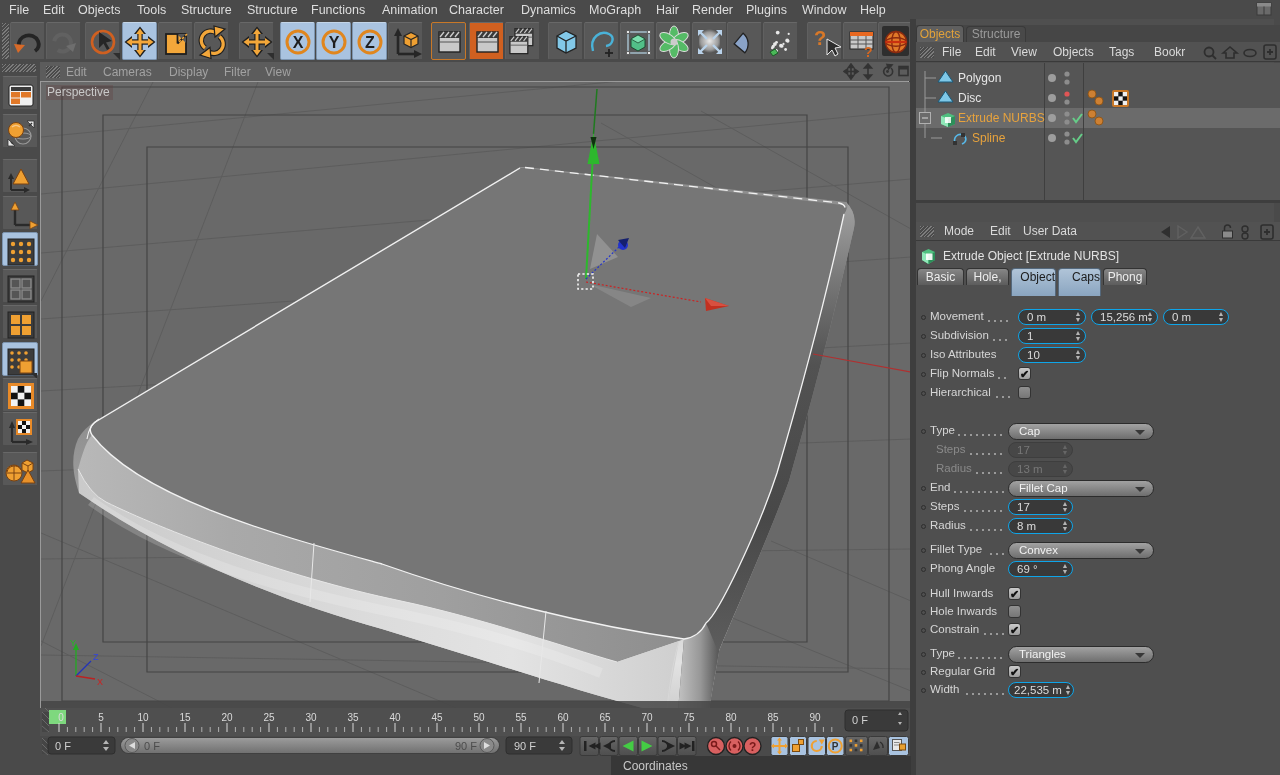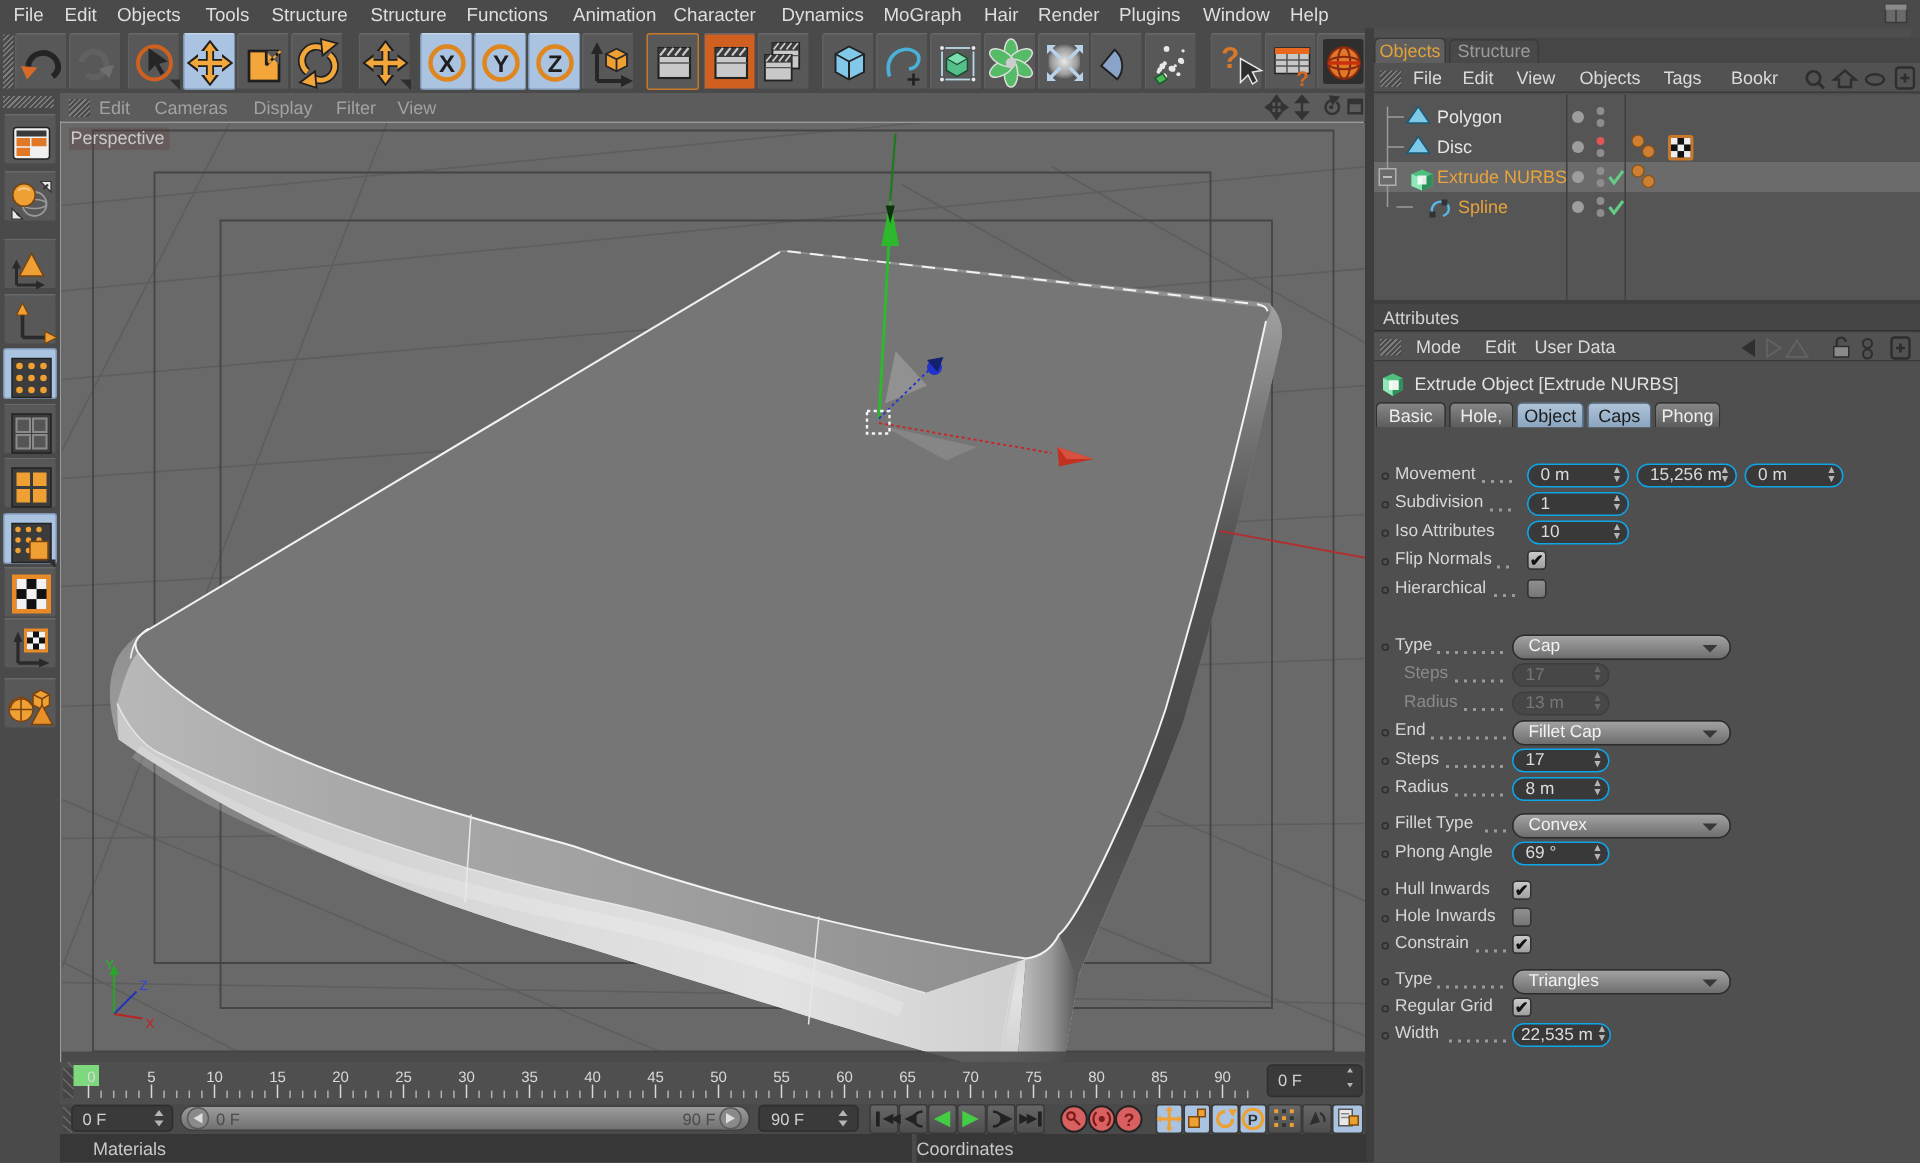"Attributes" div.abs { html: <div> <span>Attributes</span> </div> -> none }
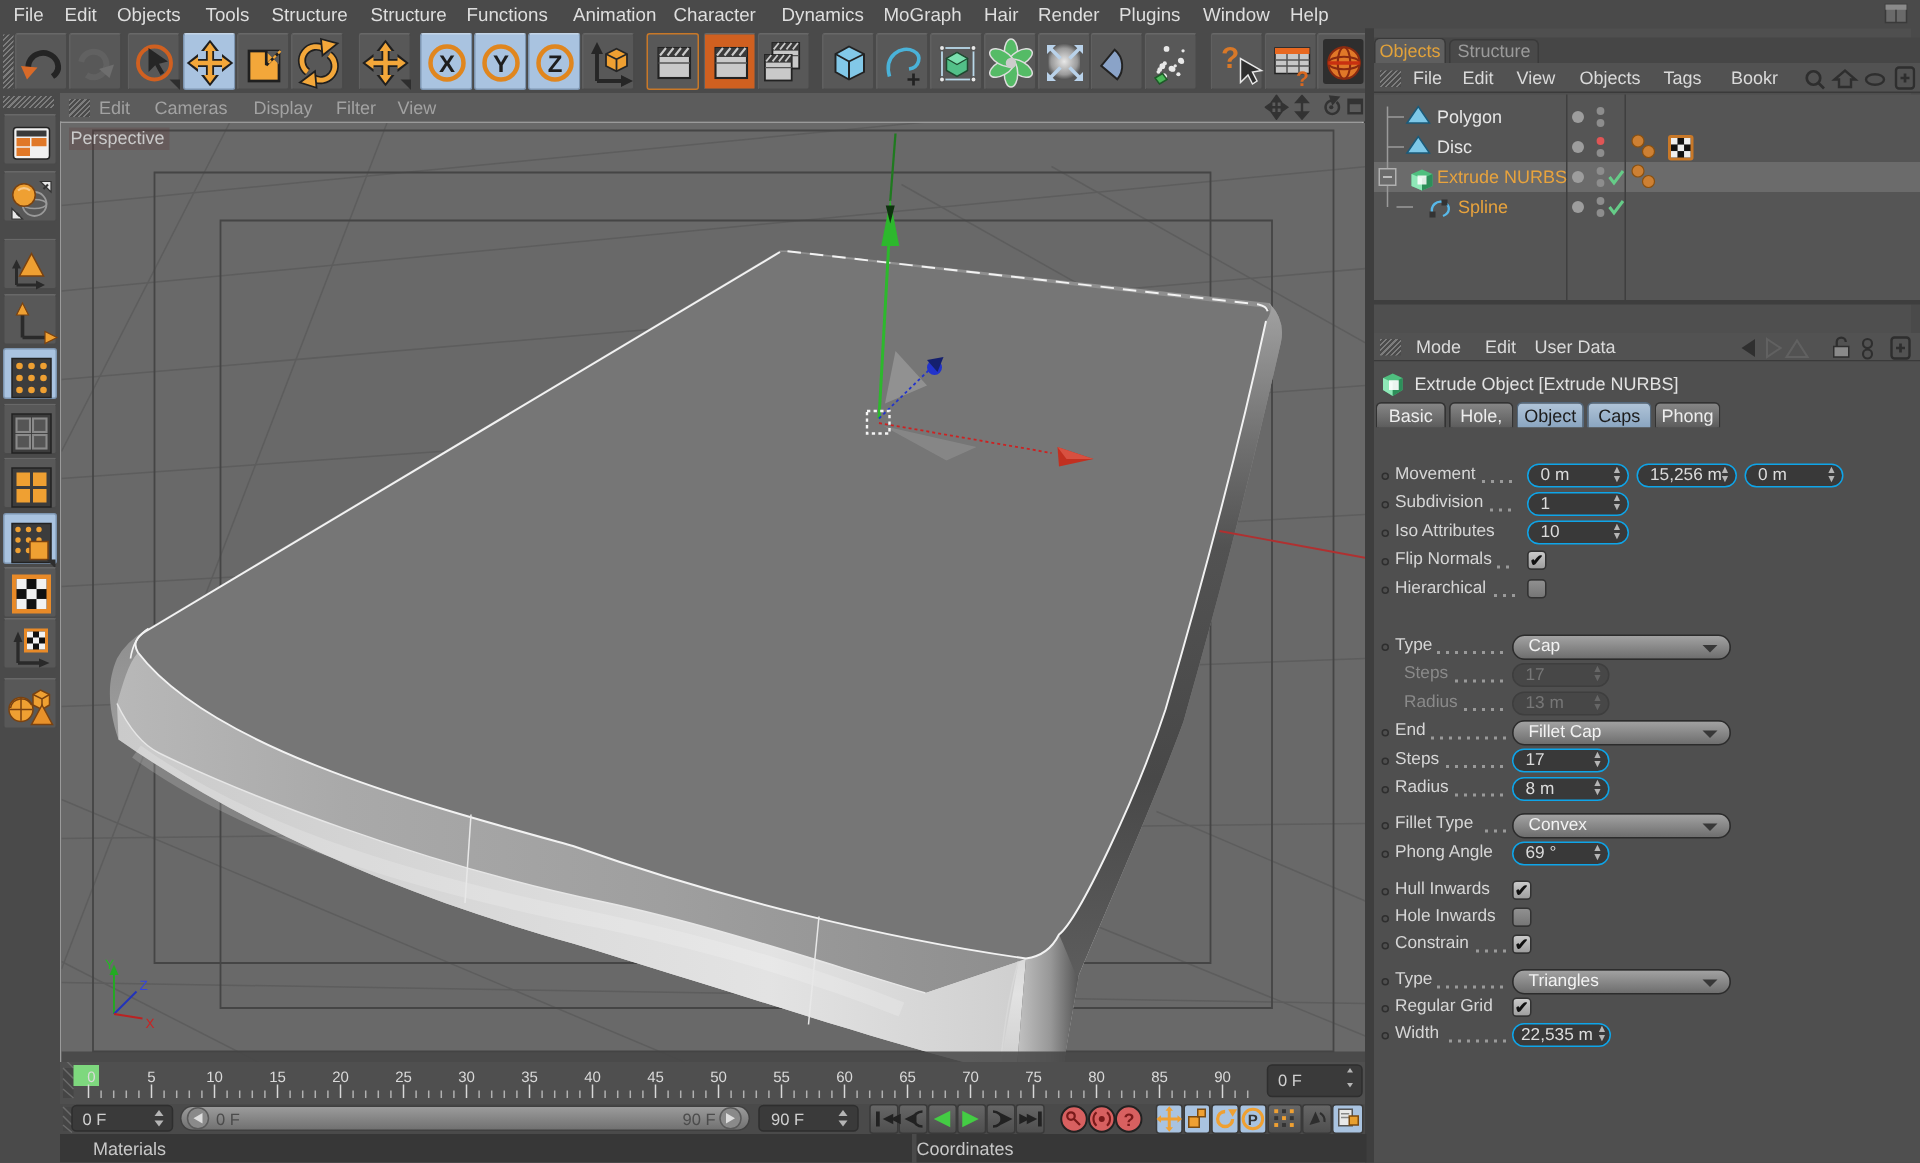"Object" .tabb { height: 17px -> 28px; text-align: center -> right }
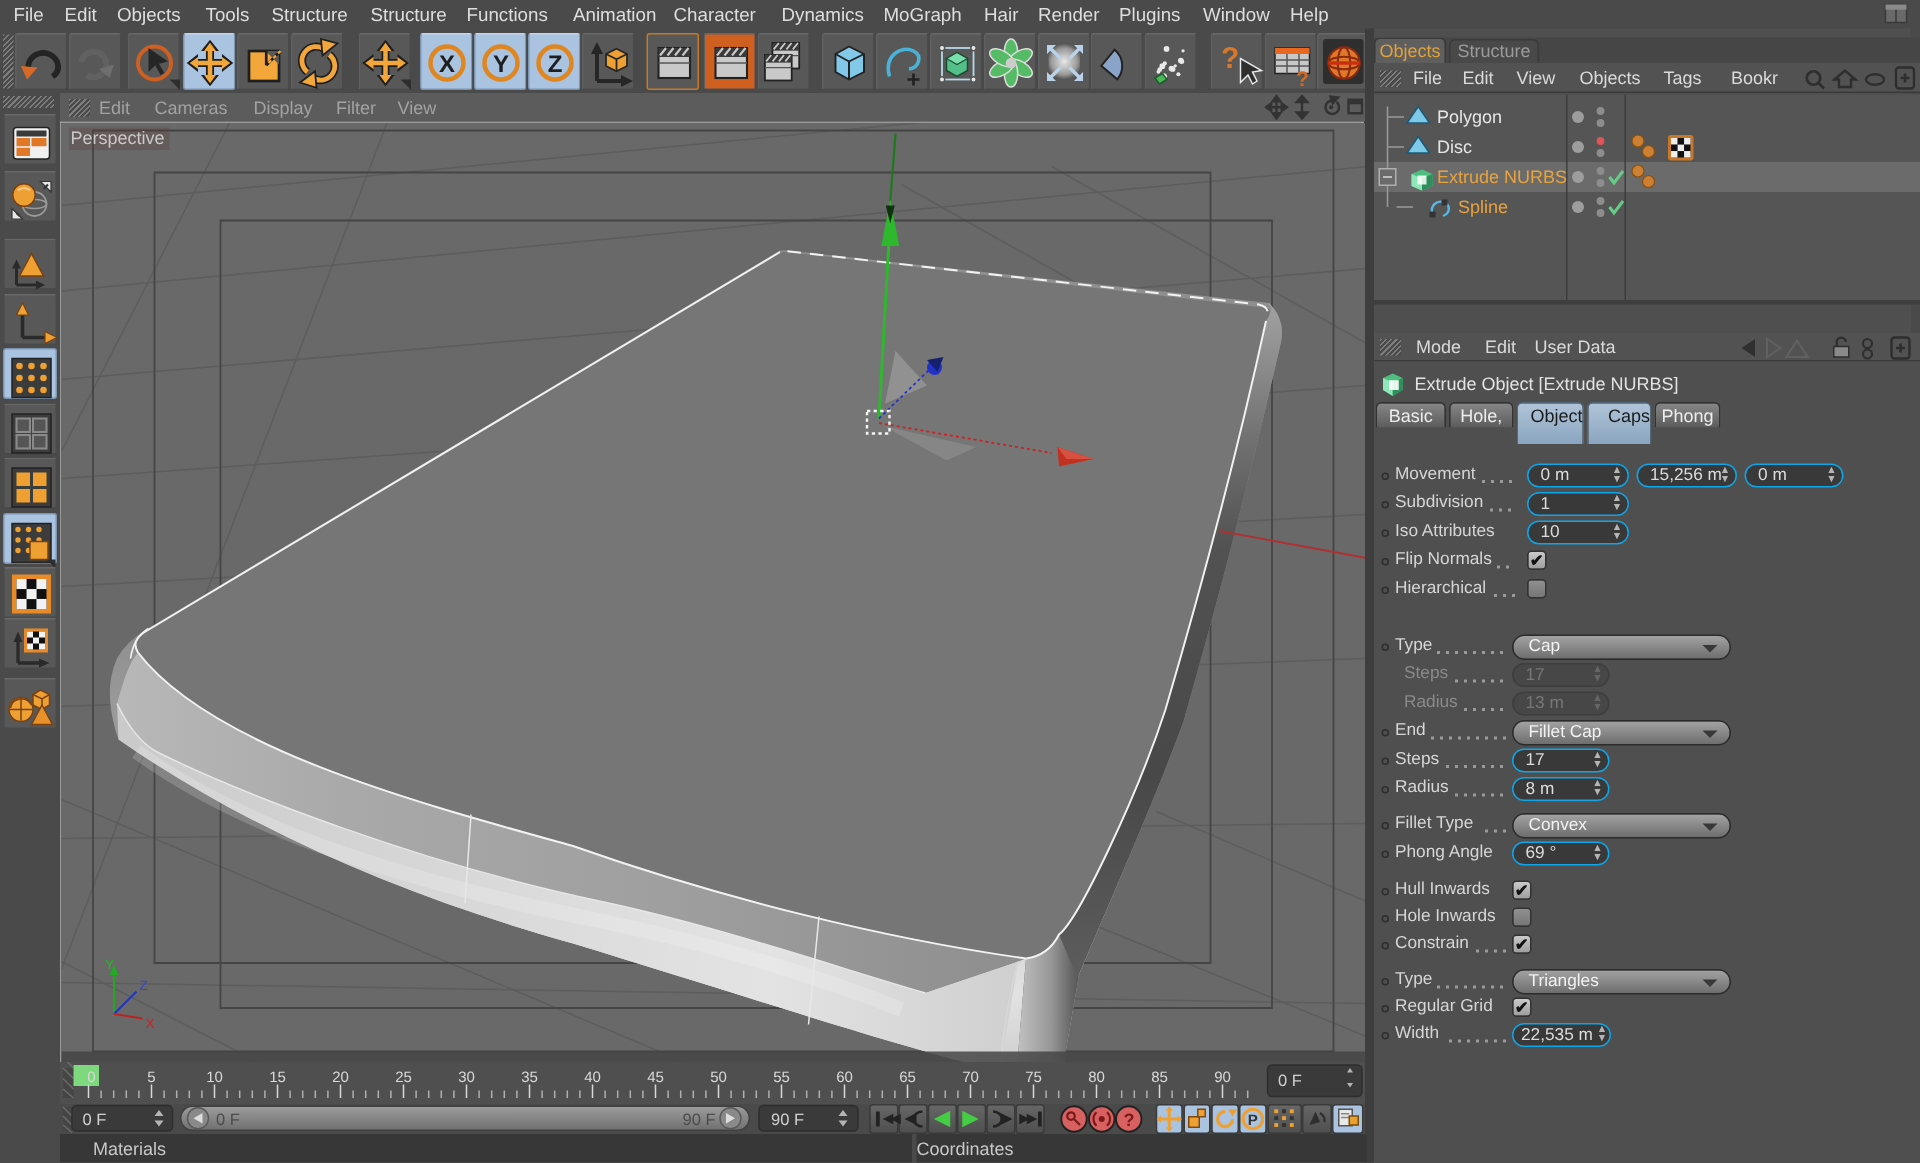"Materials" div { html: <div> <span>Materials</span> </div> -> none }
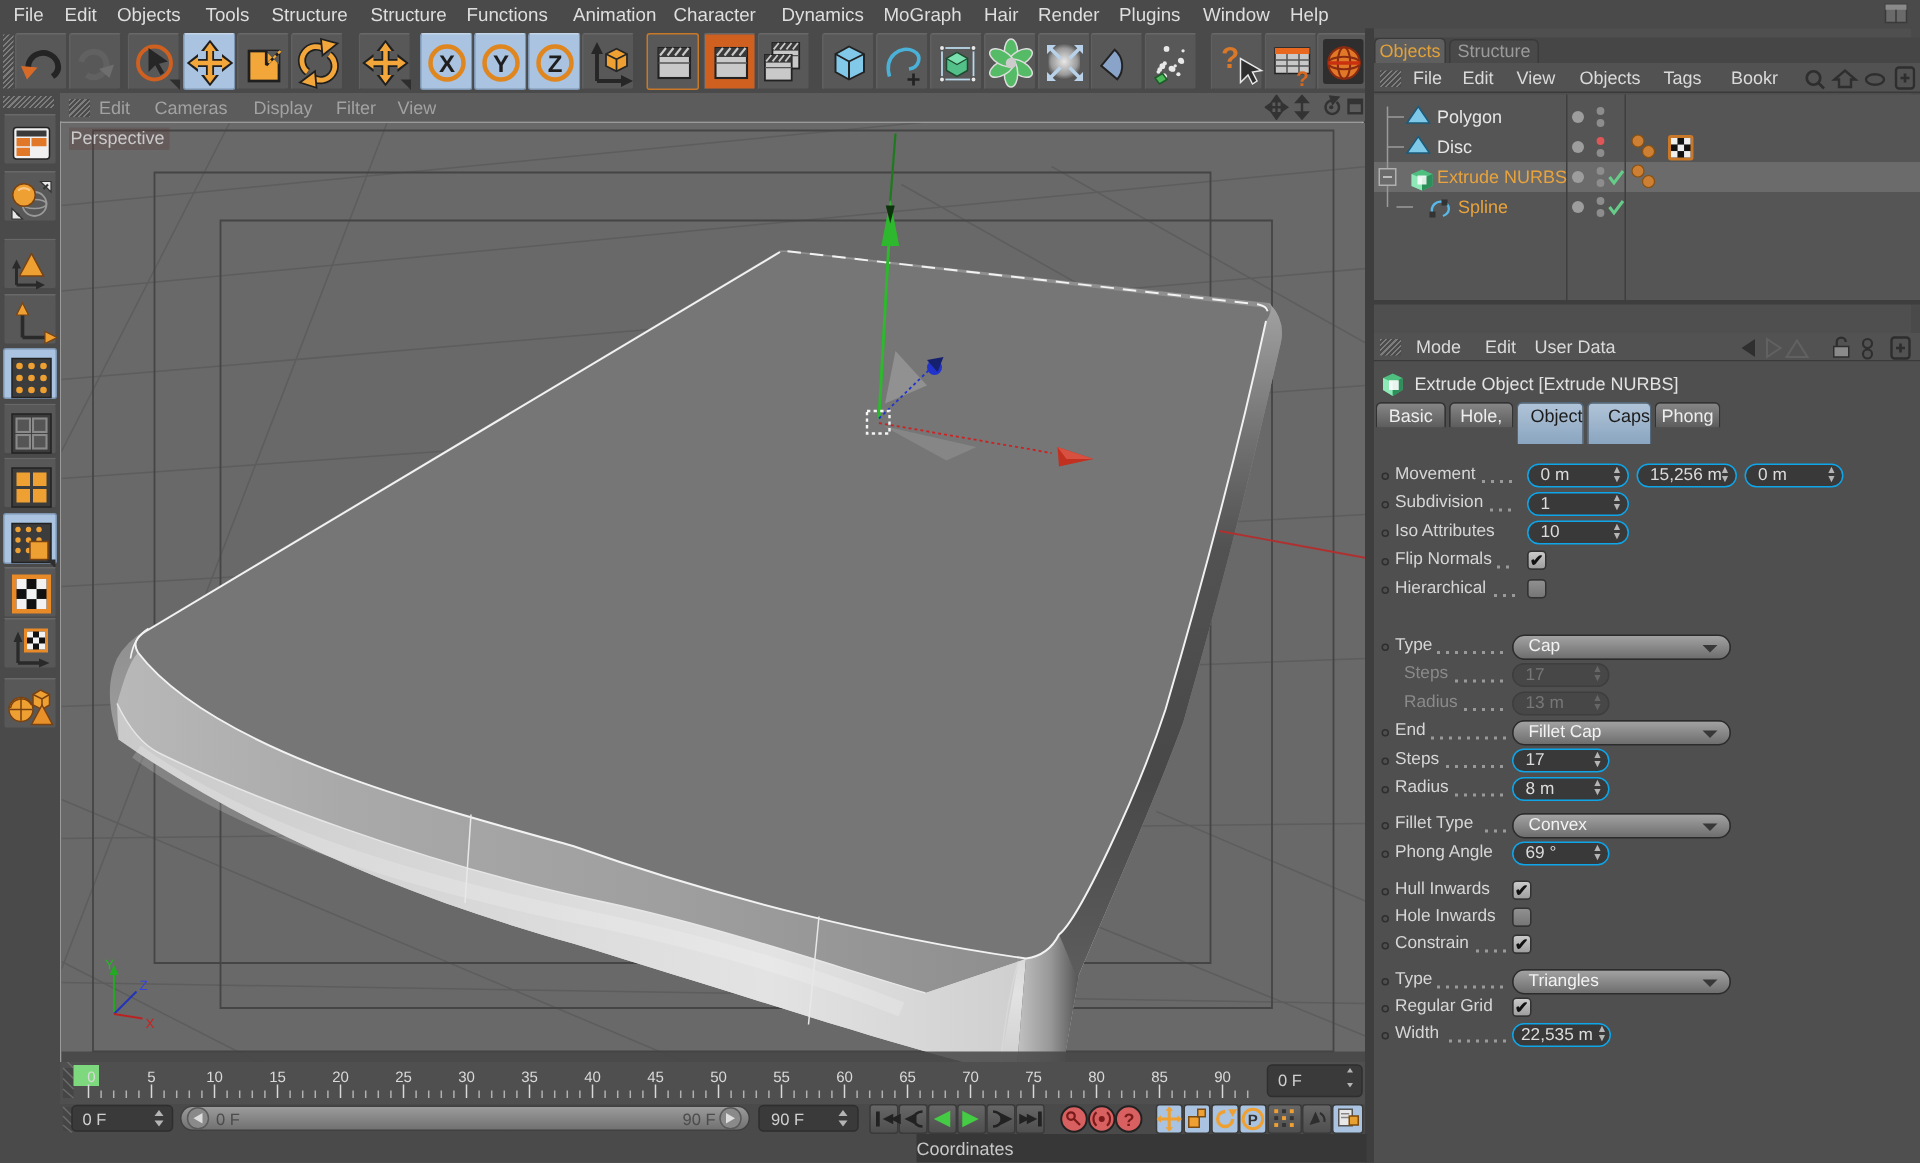"Coordinates" span { left: 0 -> 12px }
